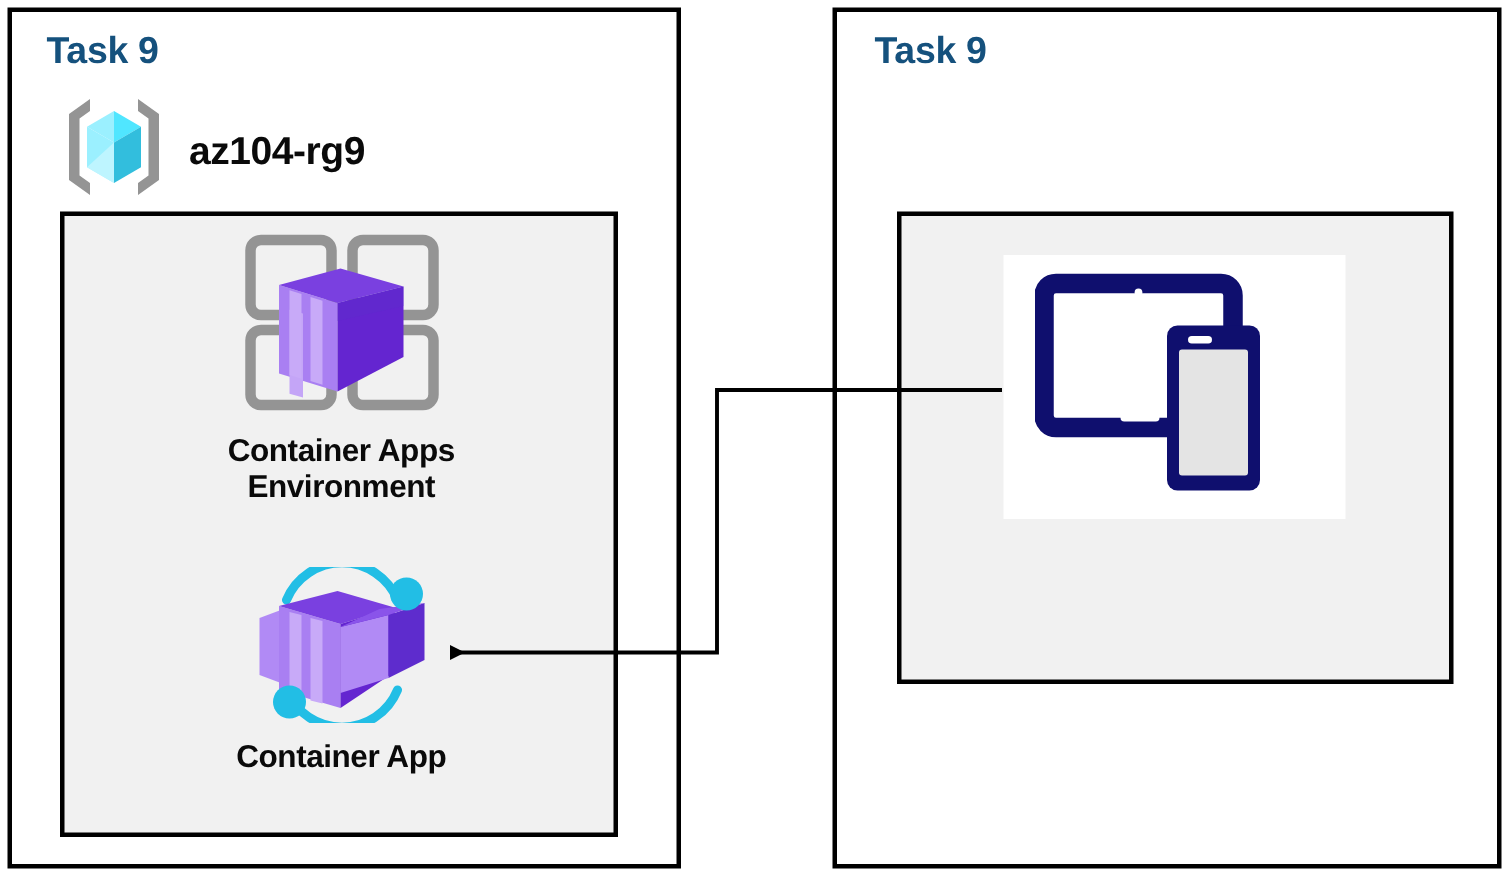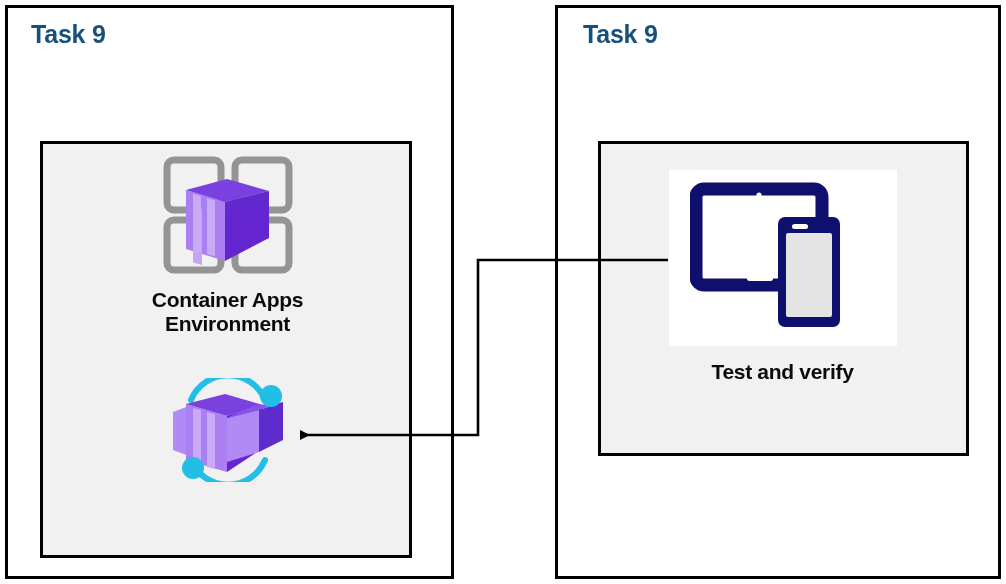"az104-rg9" div { html: none -> <div> <span> <svg> <path></path> <path></path> <path></path> <path></path> <path></path> <path></path> <path></path> </svg> </span> <span>az104-rg9</span> </div> }
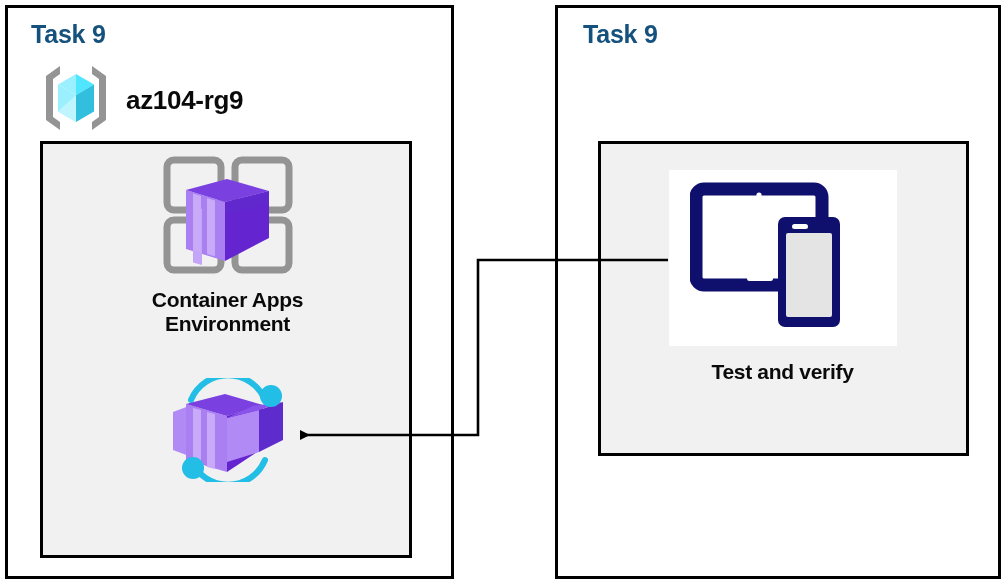"Test and verify" span.node-label { html: <span>Test and verify</span> -> none }
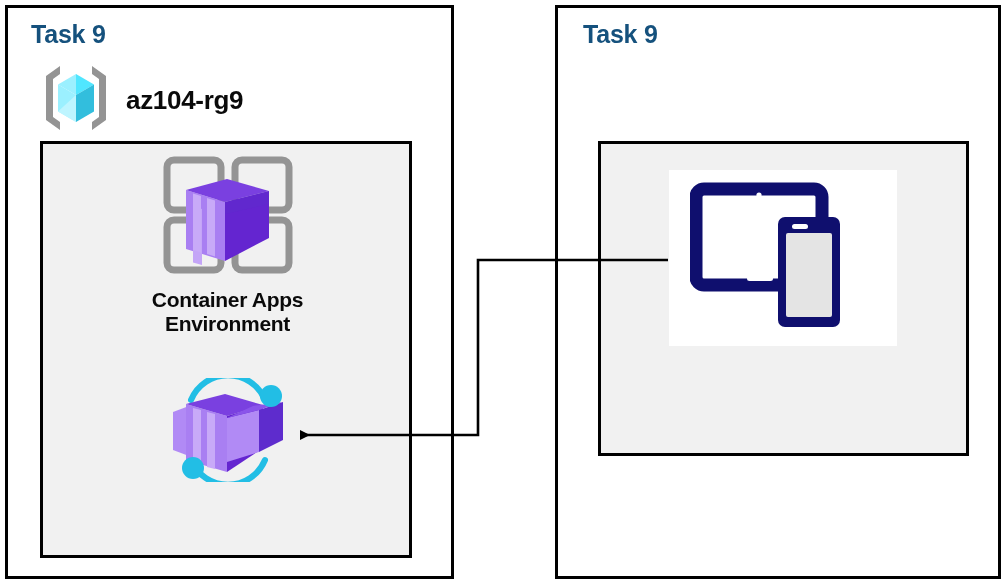"Container App" span.node-label { html: none -> <span>Container App</span> }
